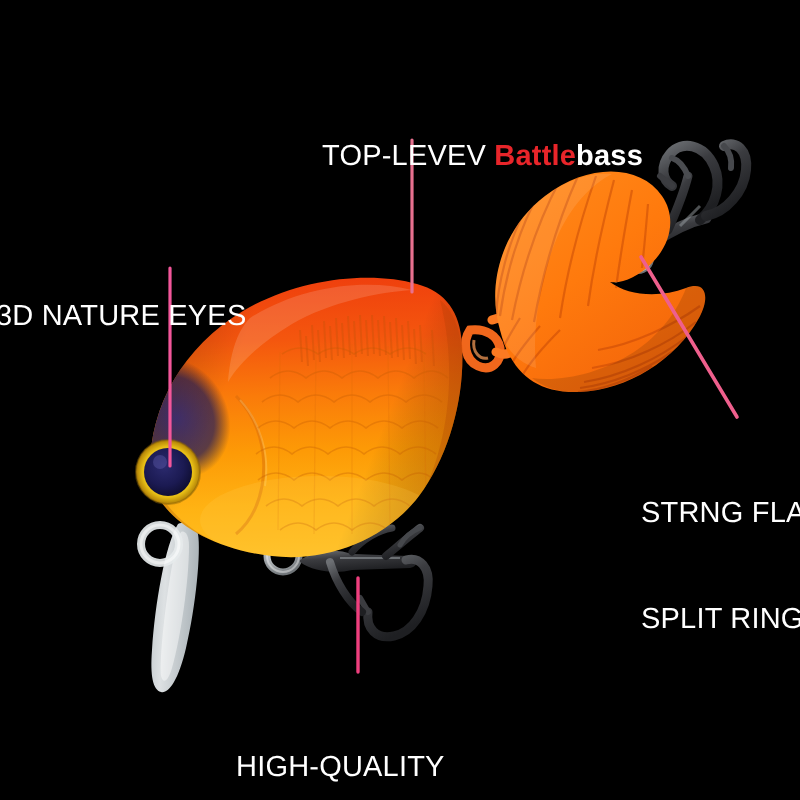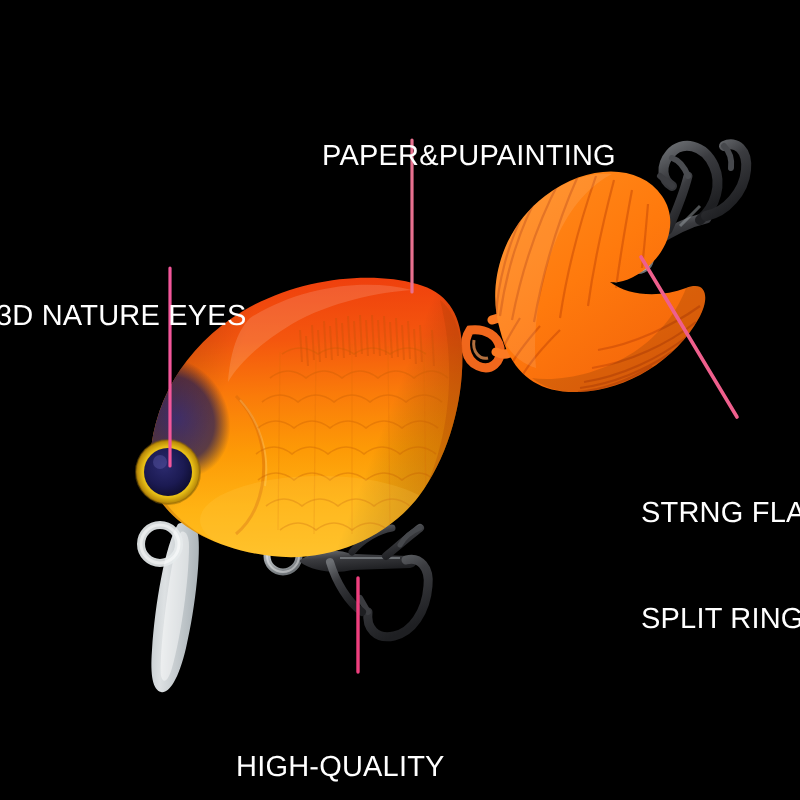"TOP-LEVEV Battlebass" span.ln { html: none -> <span><span>TOP-LEVEV </span><span>Battle</span><span>bass</span></span> }
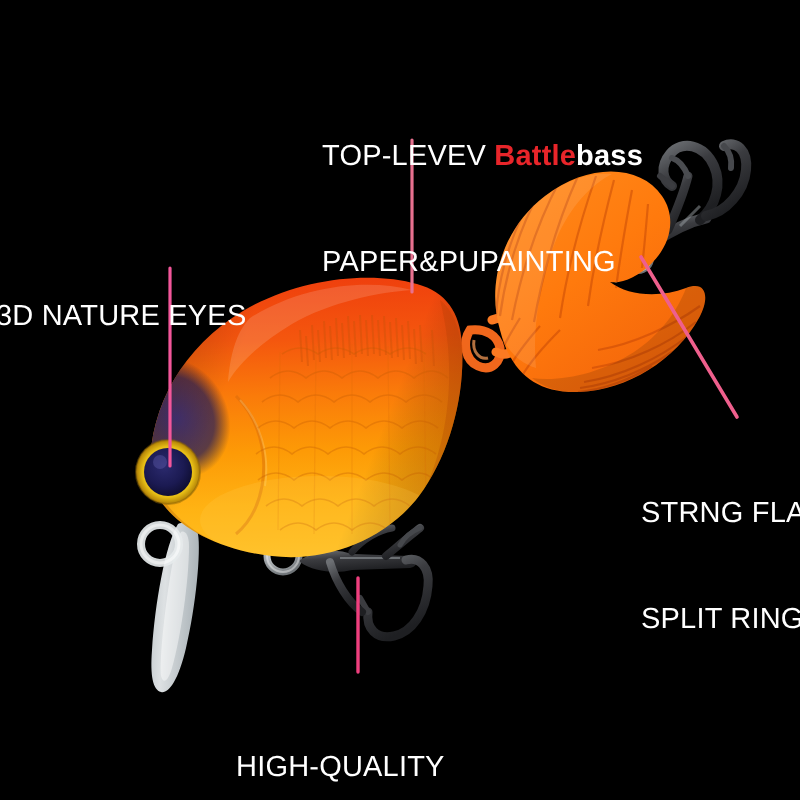"PAPER&PUPAINTING" span.ln { html: <span>PAPER&amp;PUPAINTING</span> -> none }
